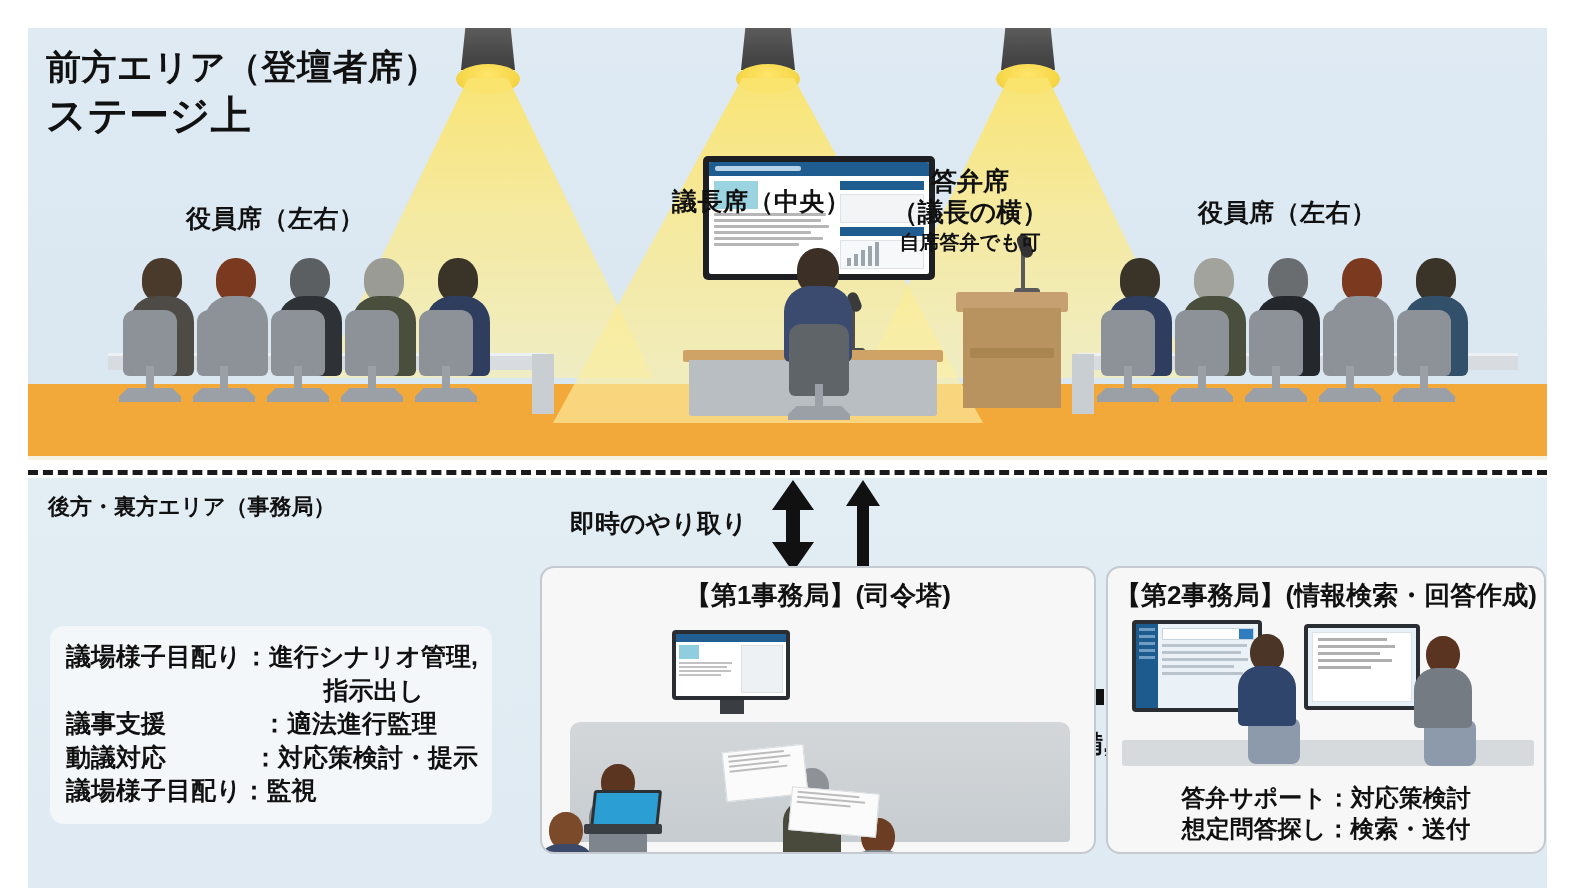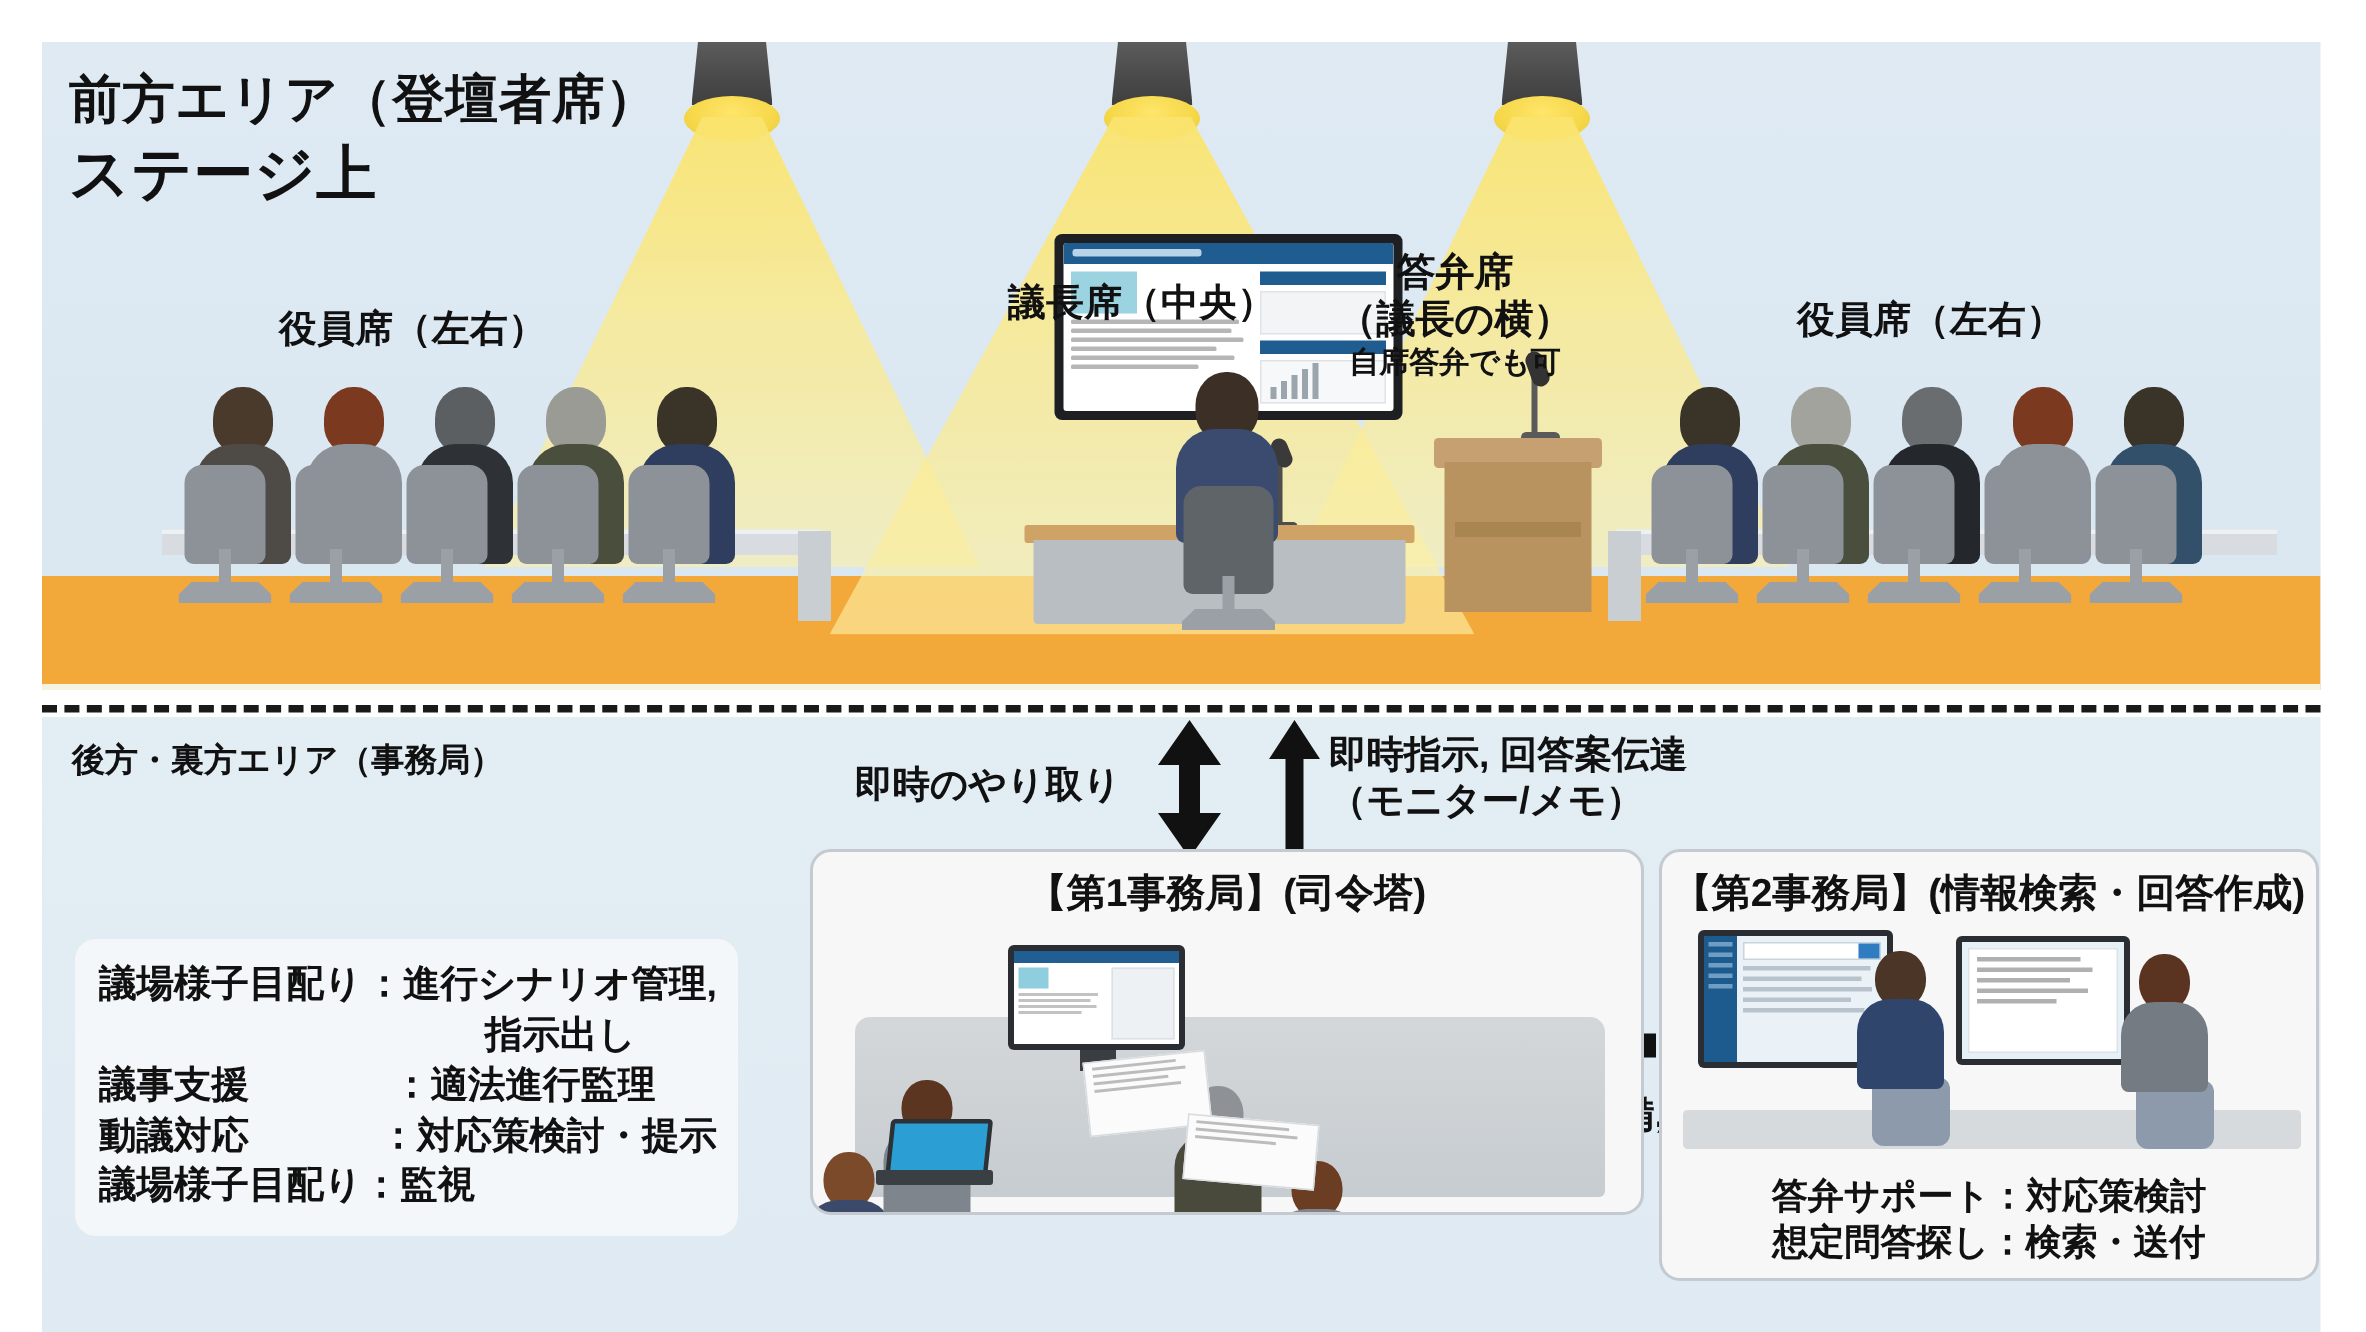"即時指示, 回答案伝達" div.arr-lbl { html: <div> <div>即時指示, 回答案伝達</div> <div>（モニター/メモ）</div> </div> -> none }
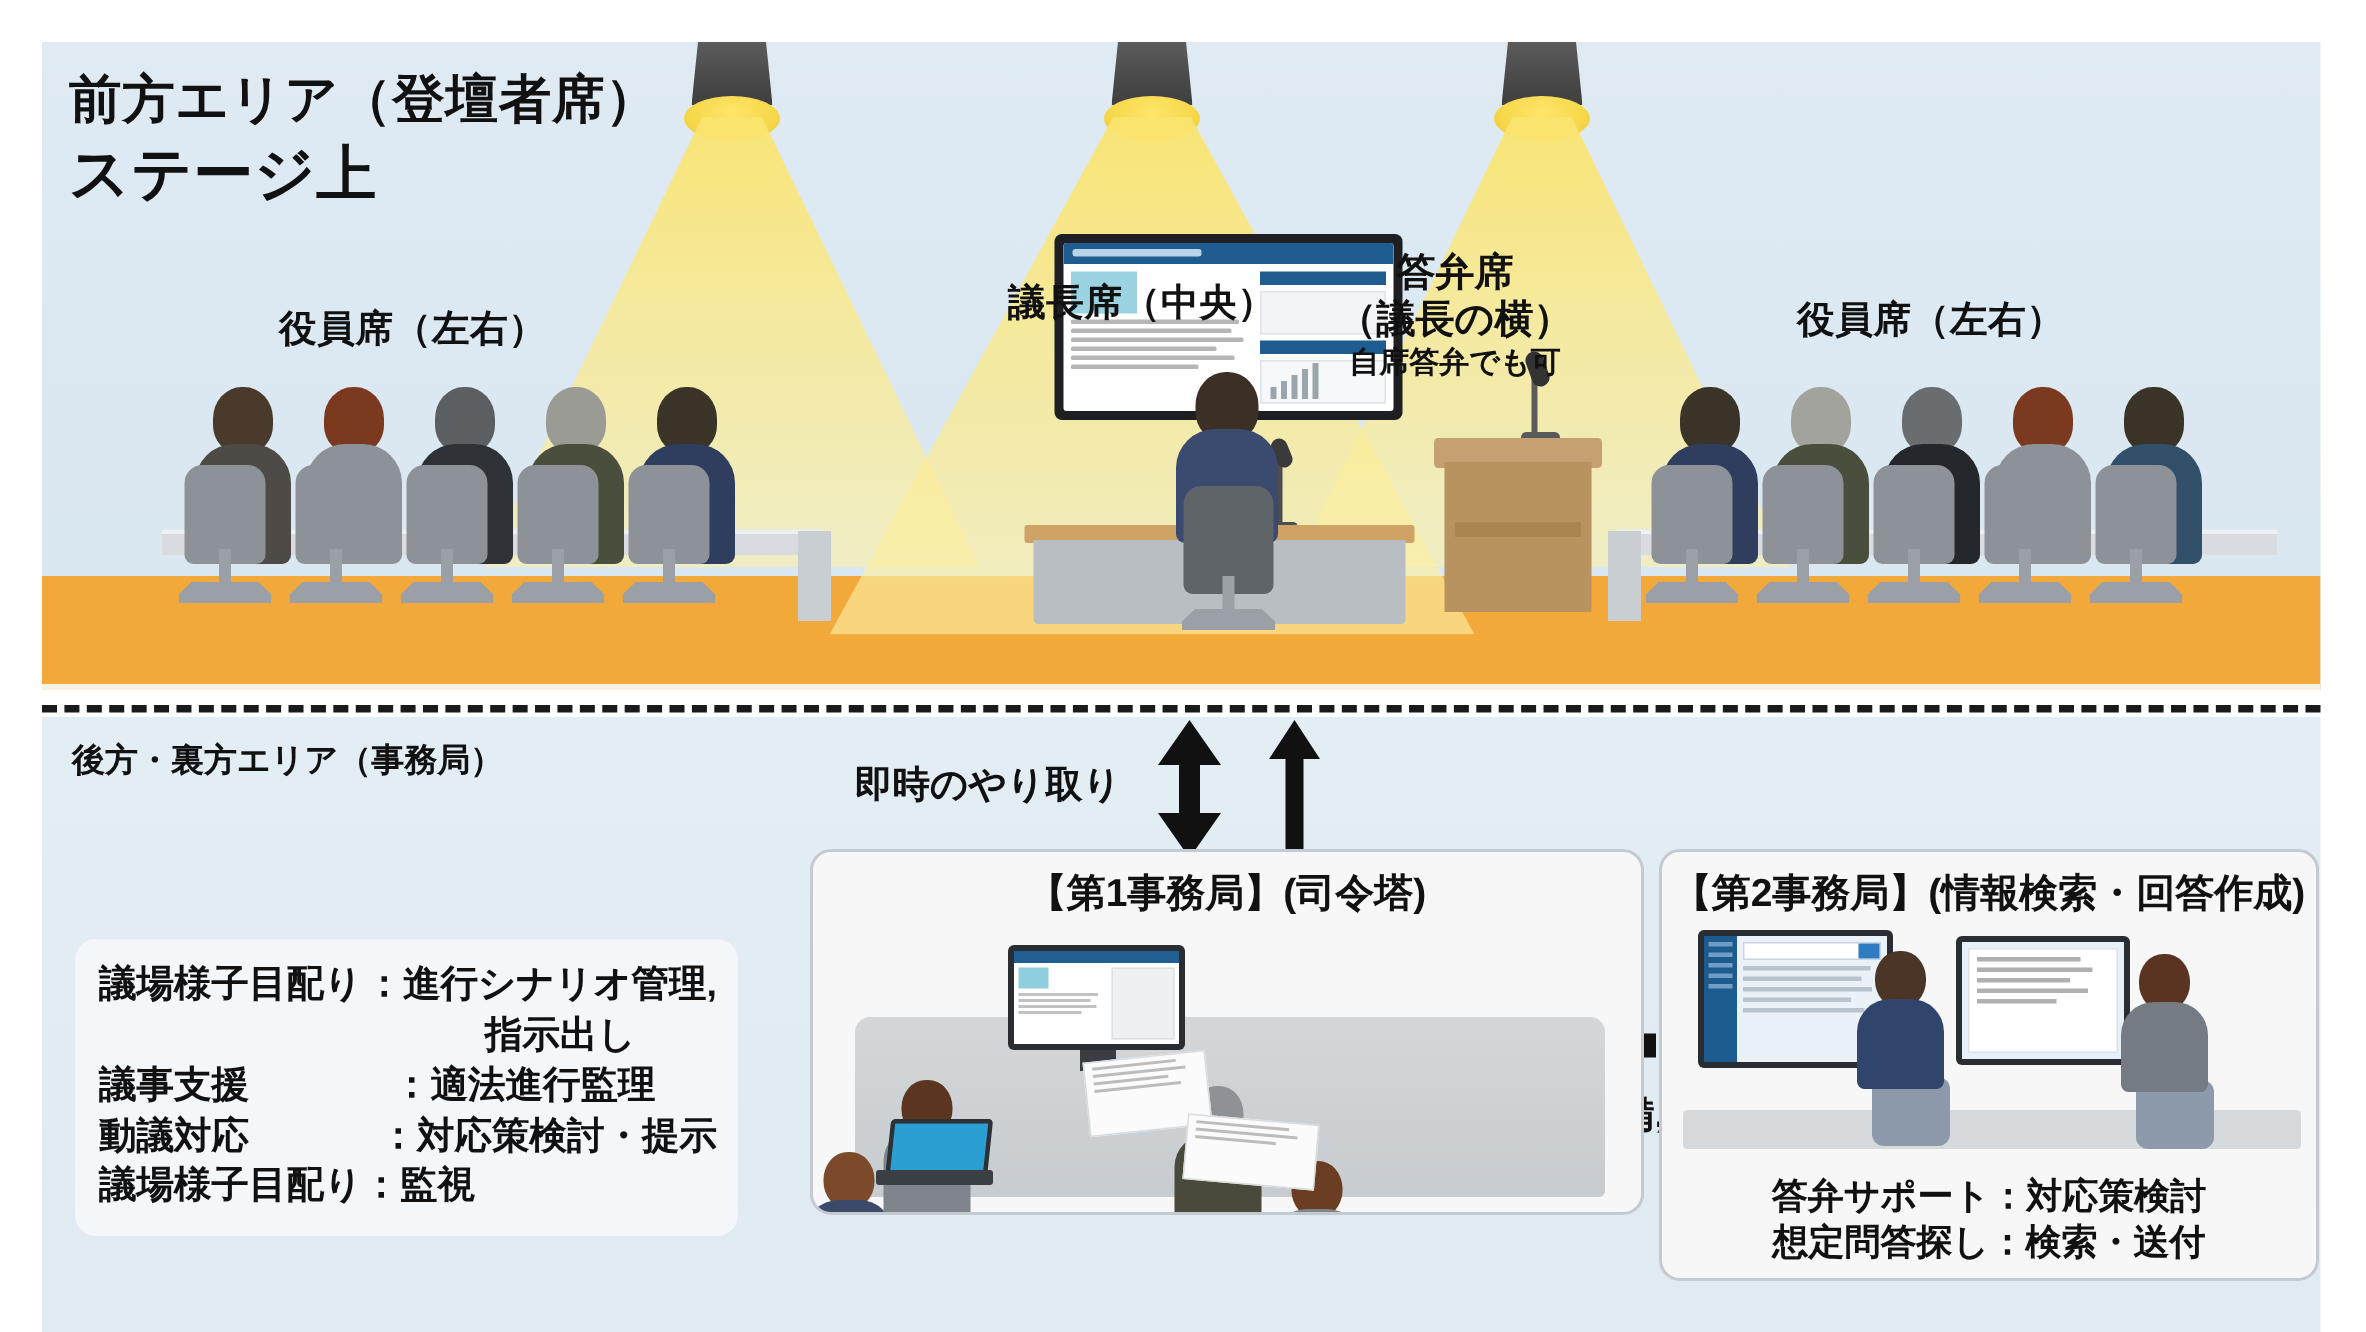"【第1事務局】(司令塔)" #office1 { height: 244px -> 288px }
